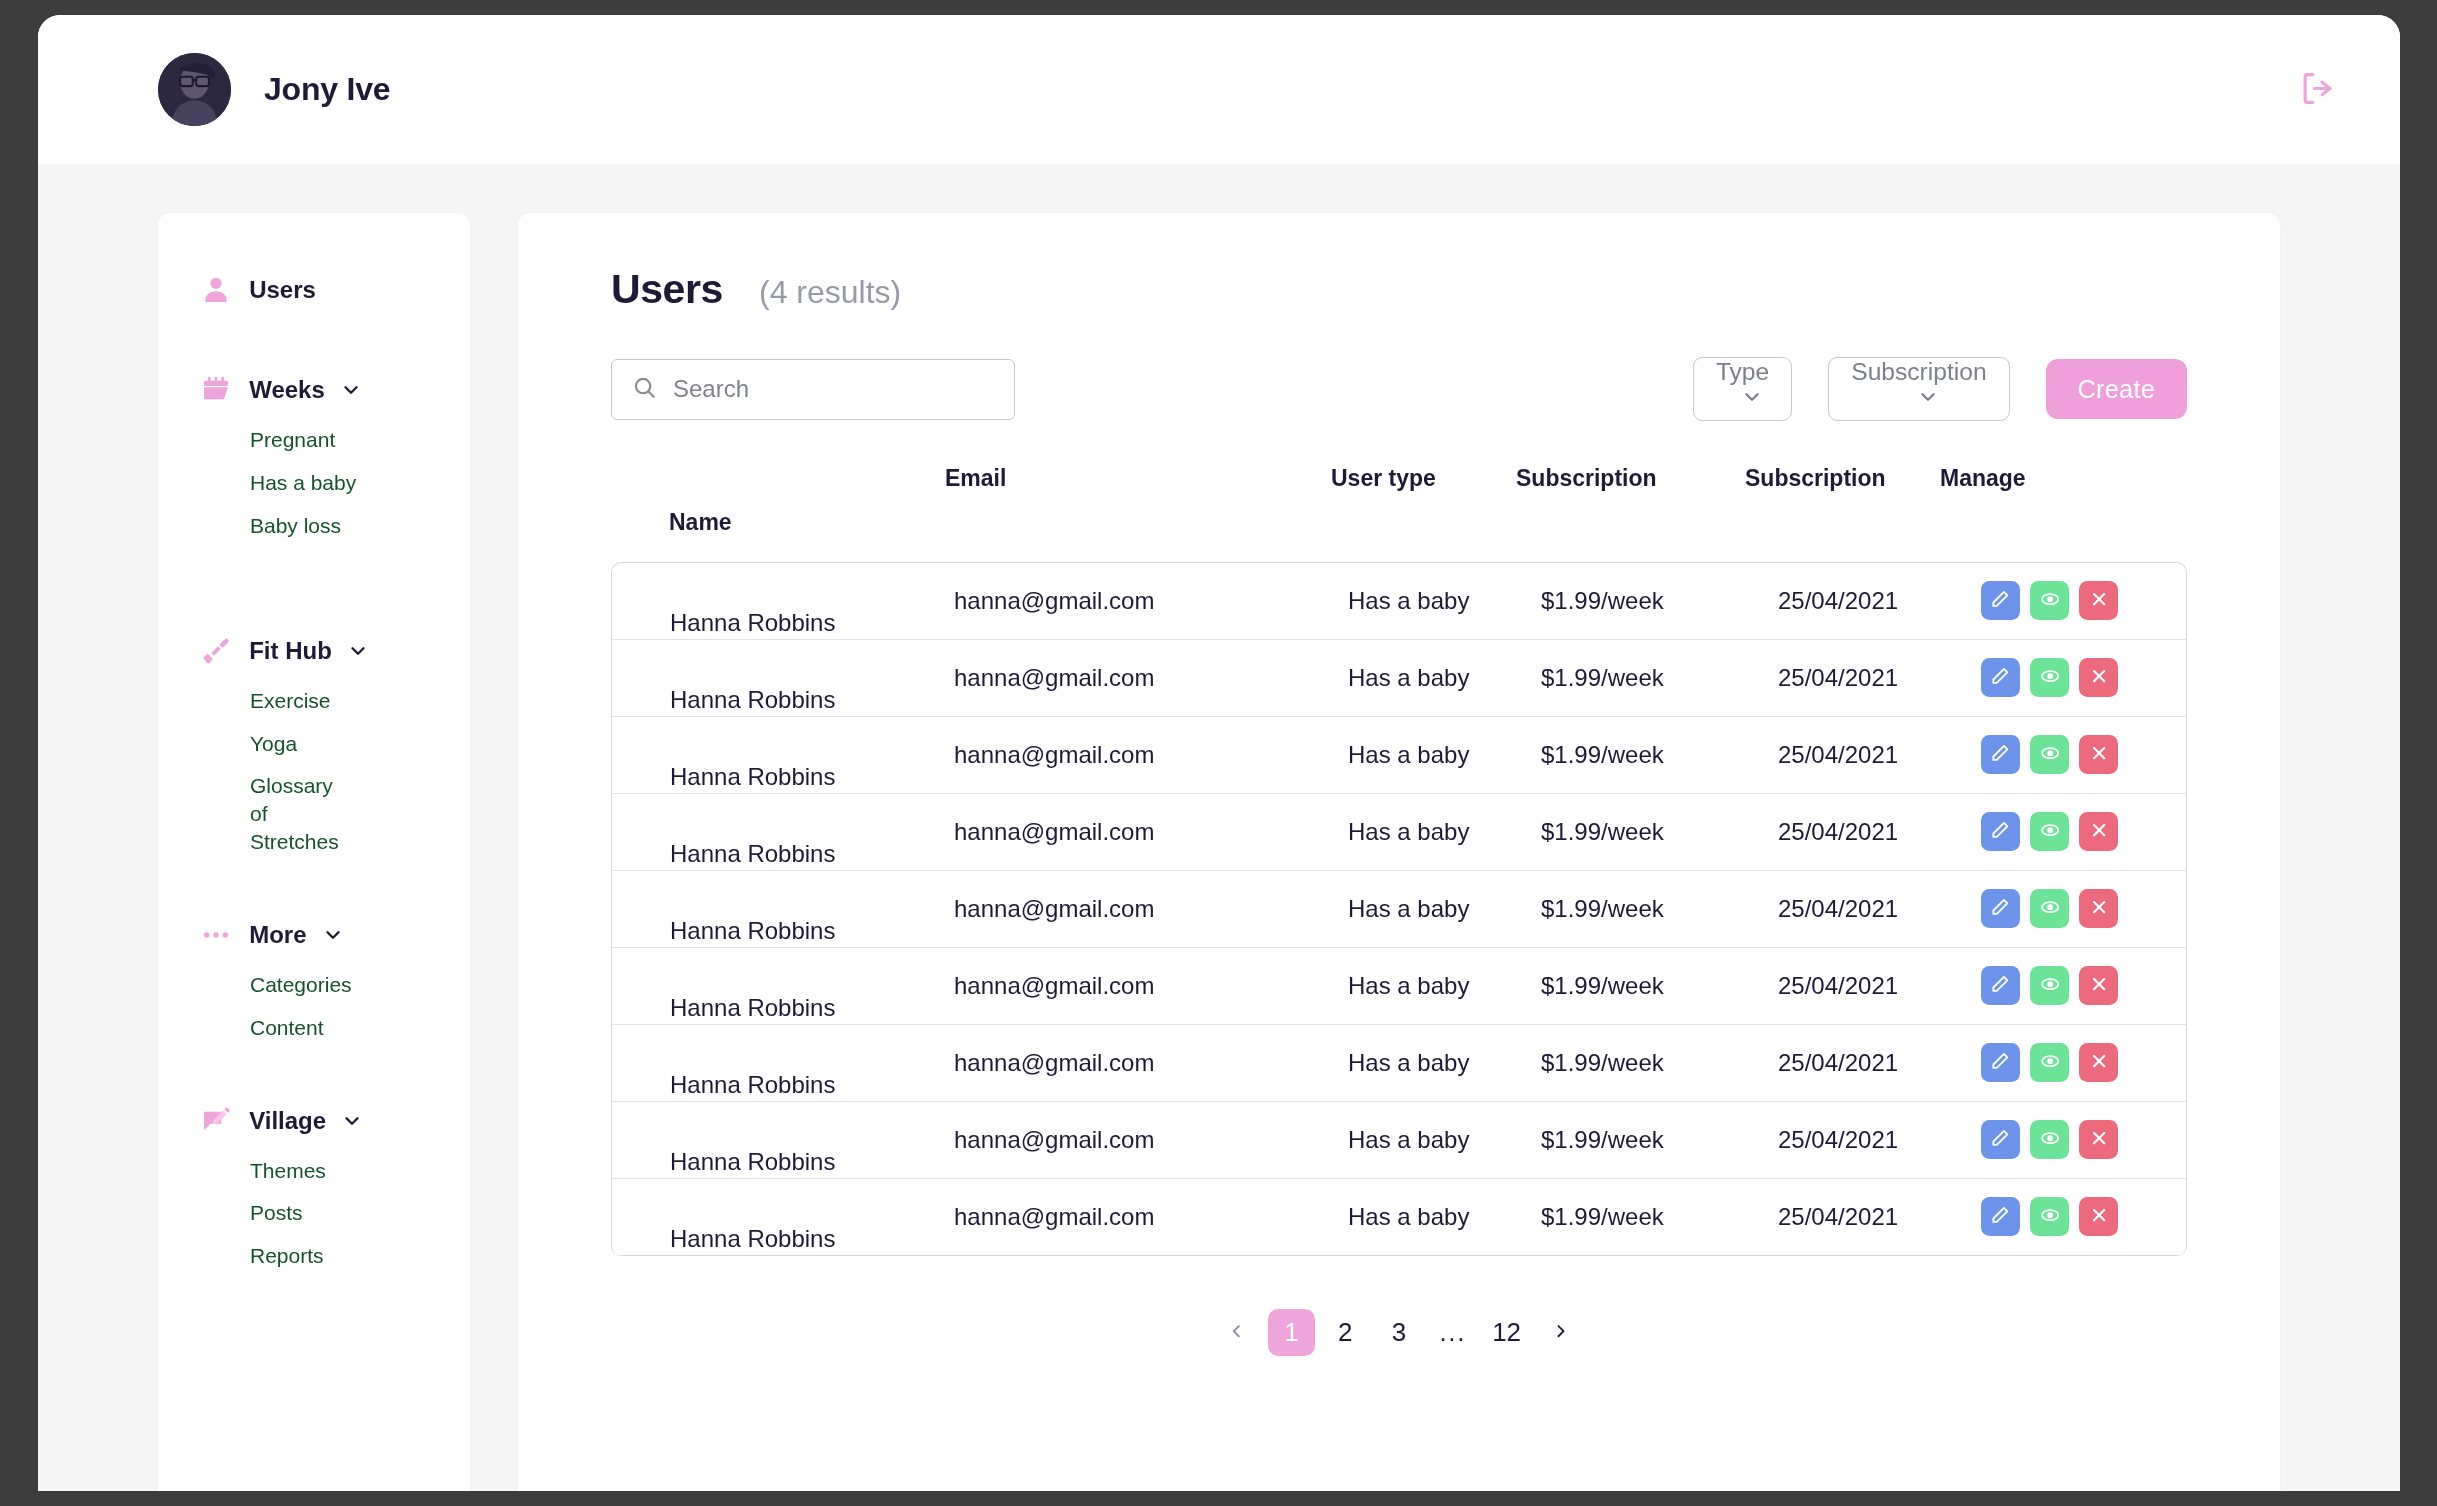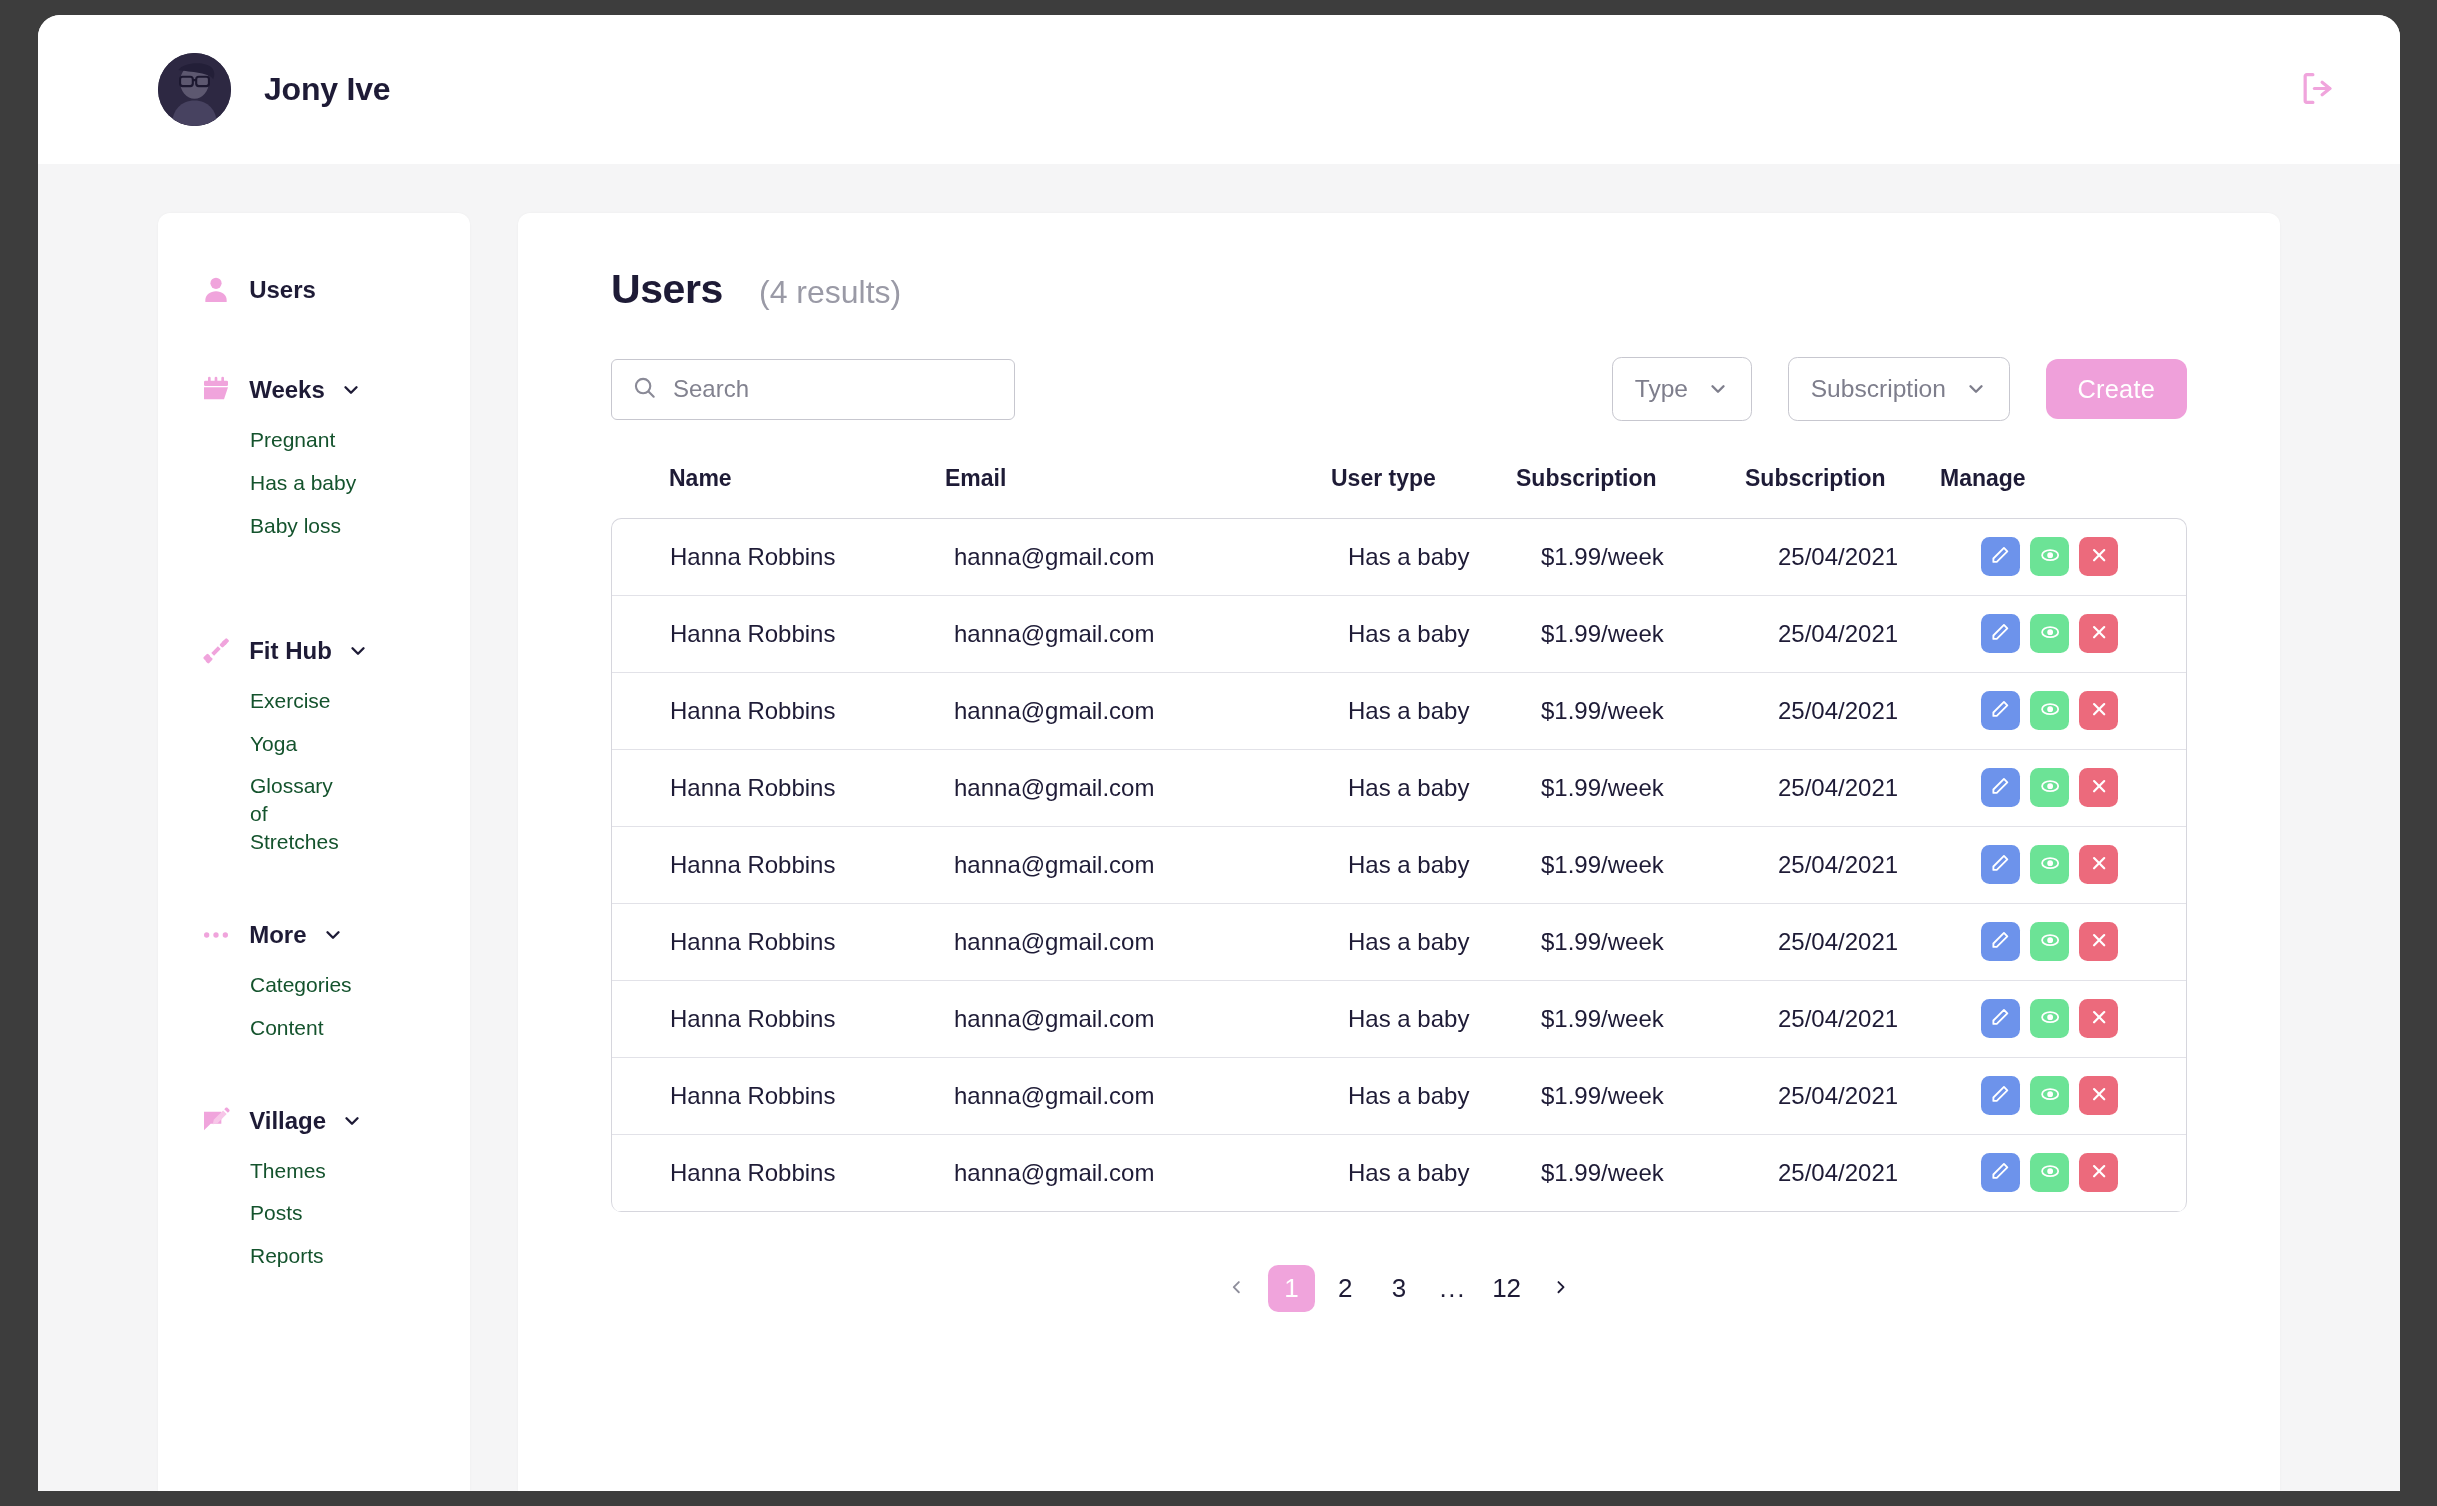"Type" .dropdown { flex-direction: none -> column }
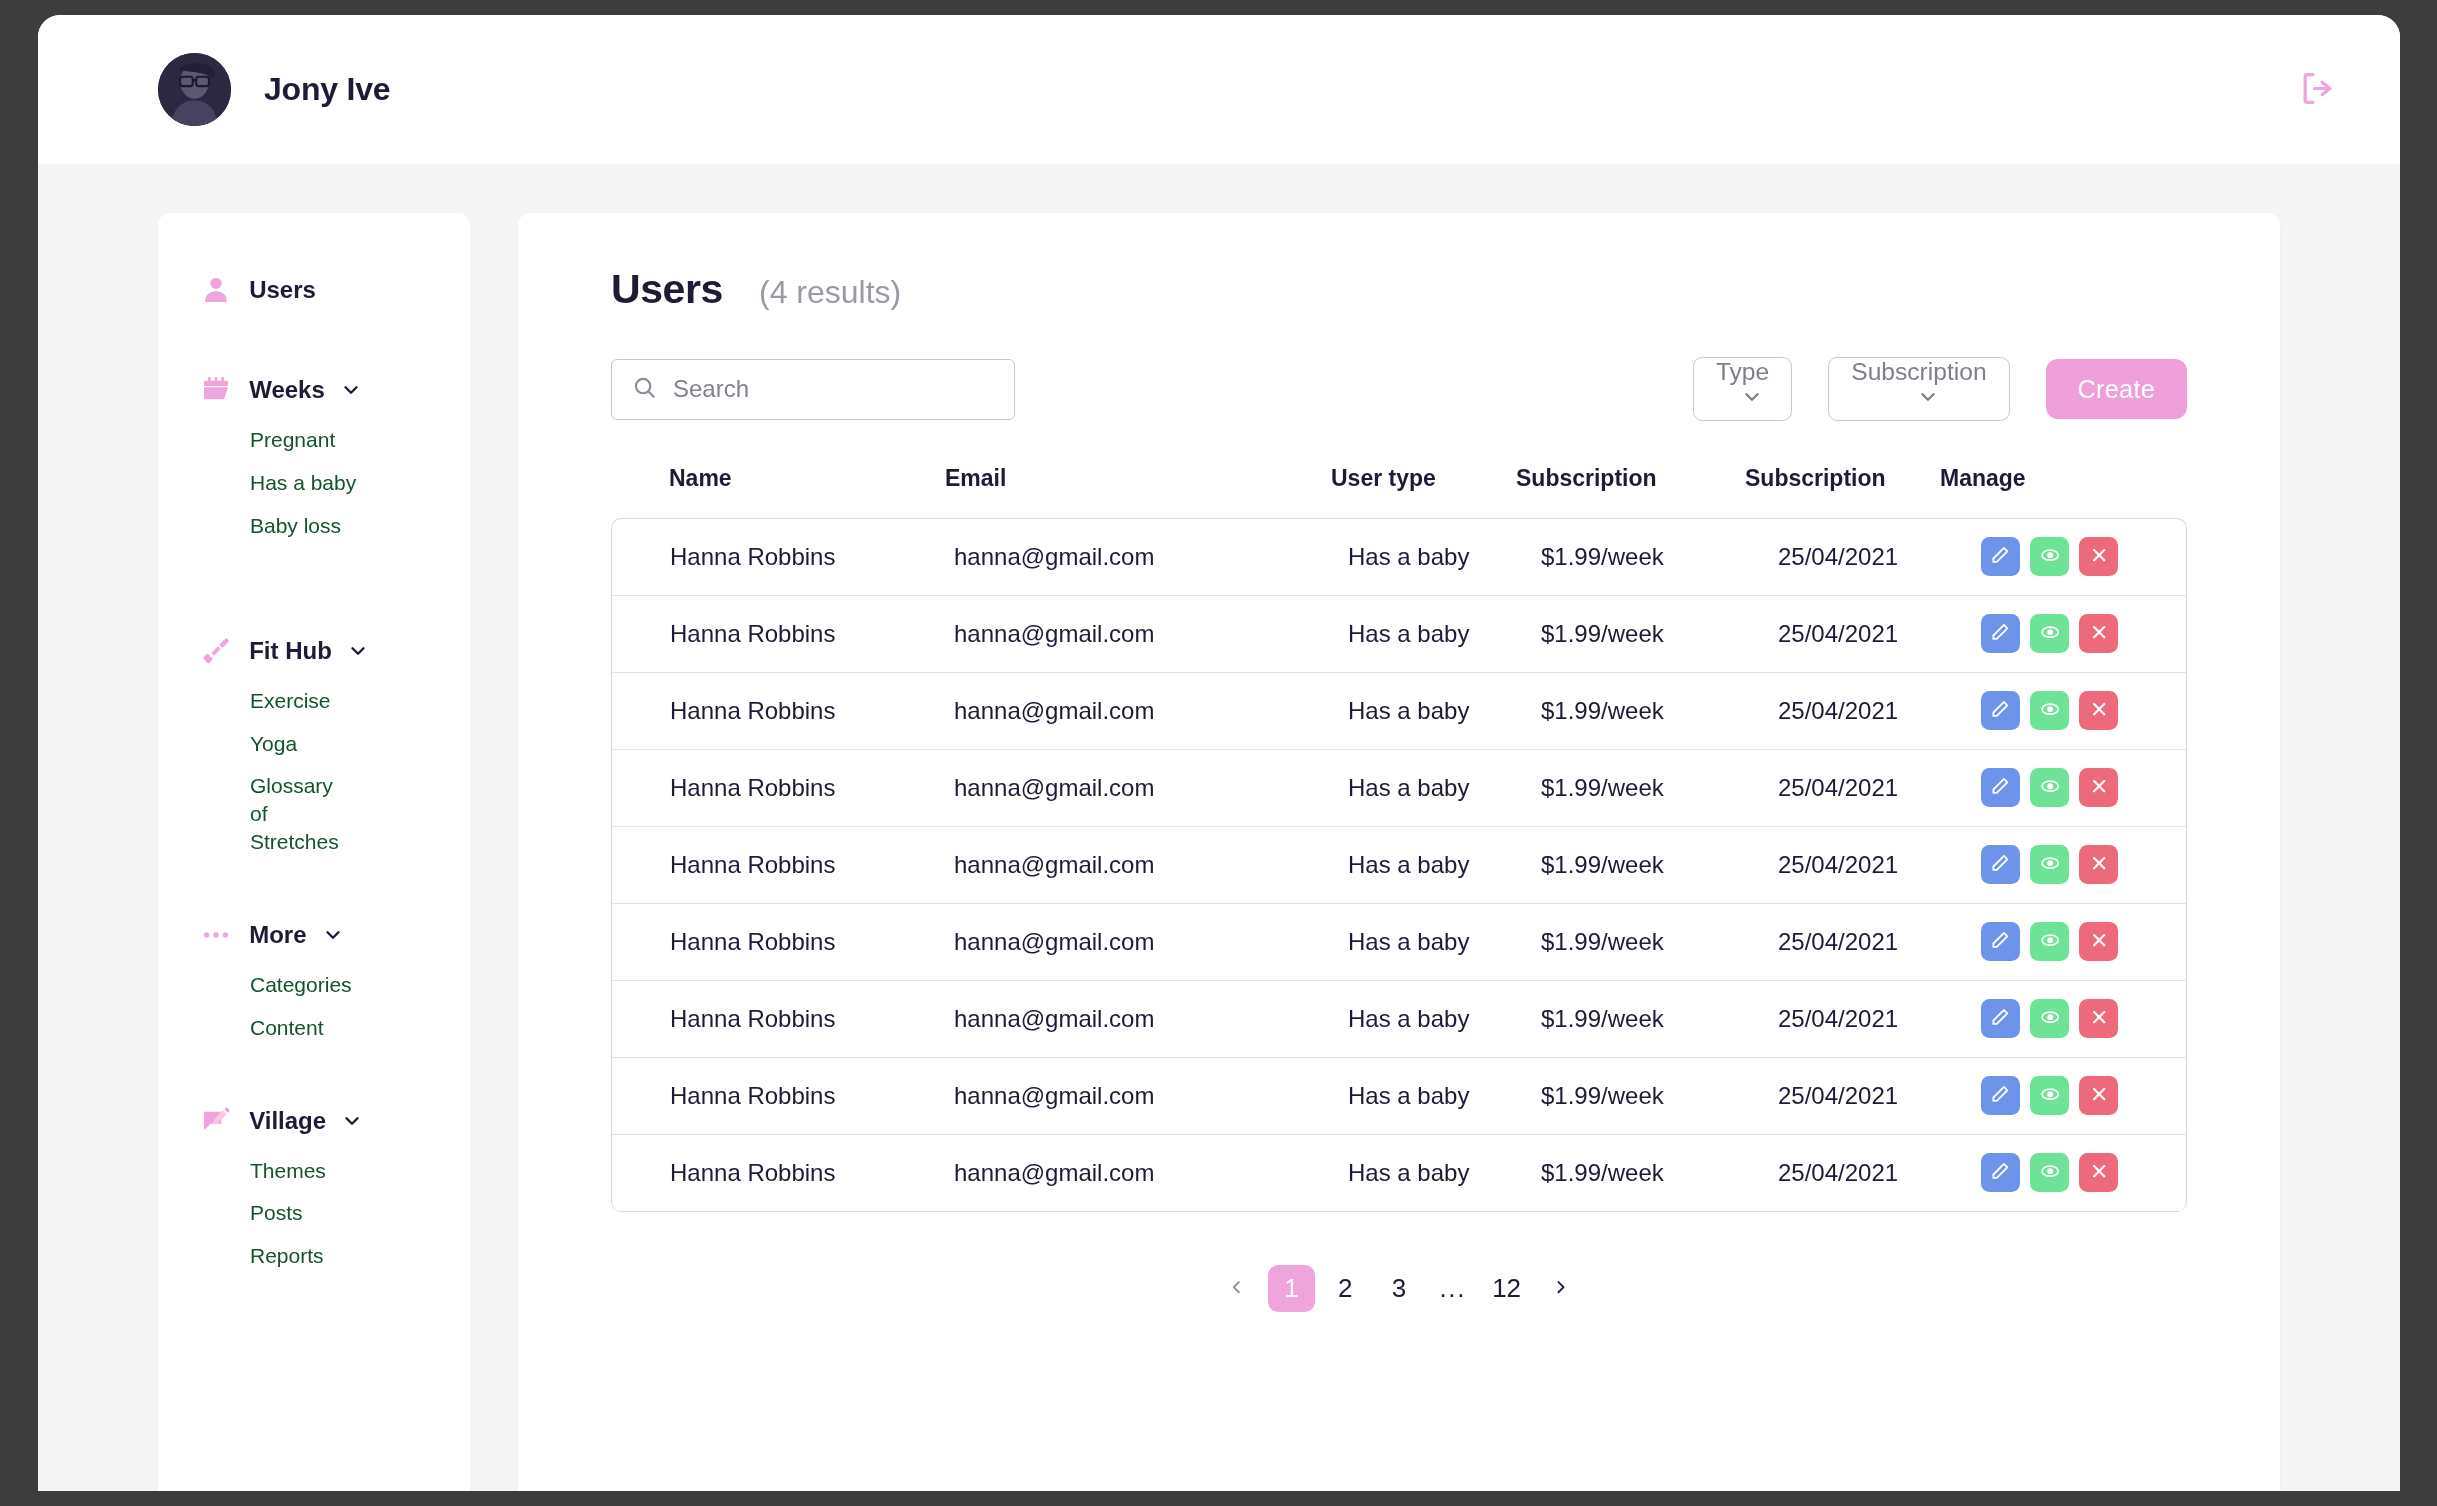"Name" .c-name { margin-top: none -> 44px }
